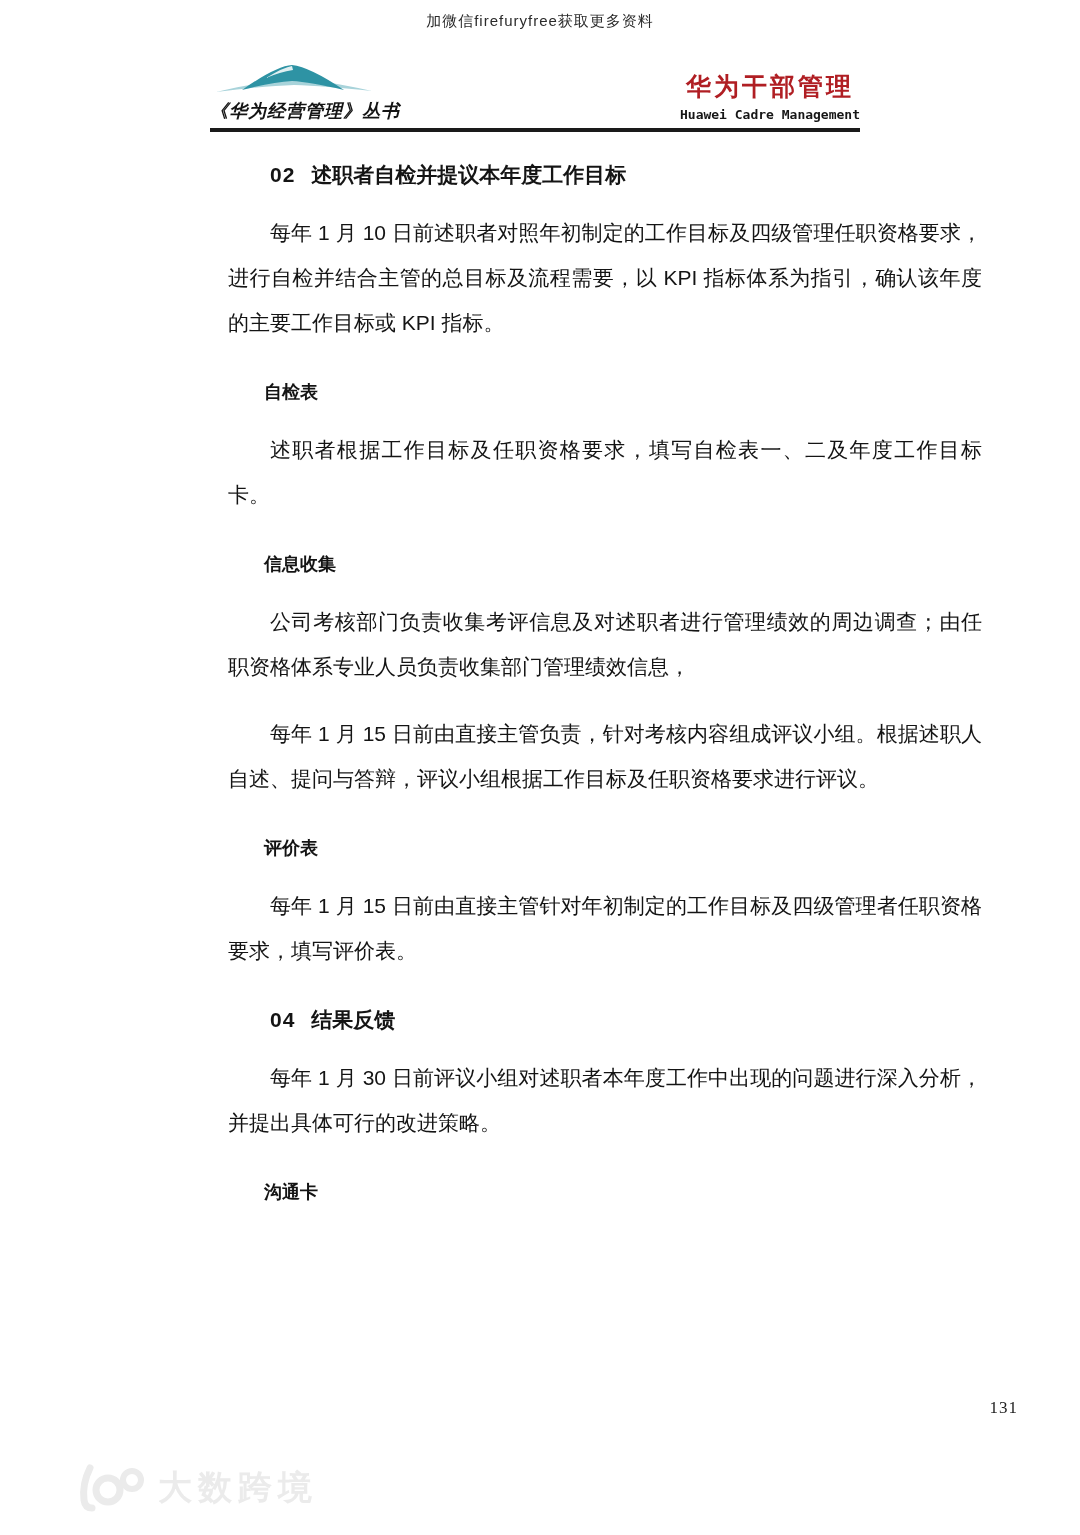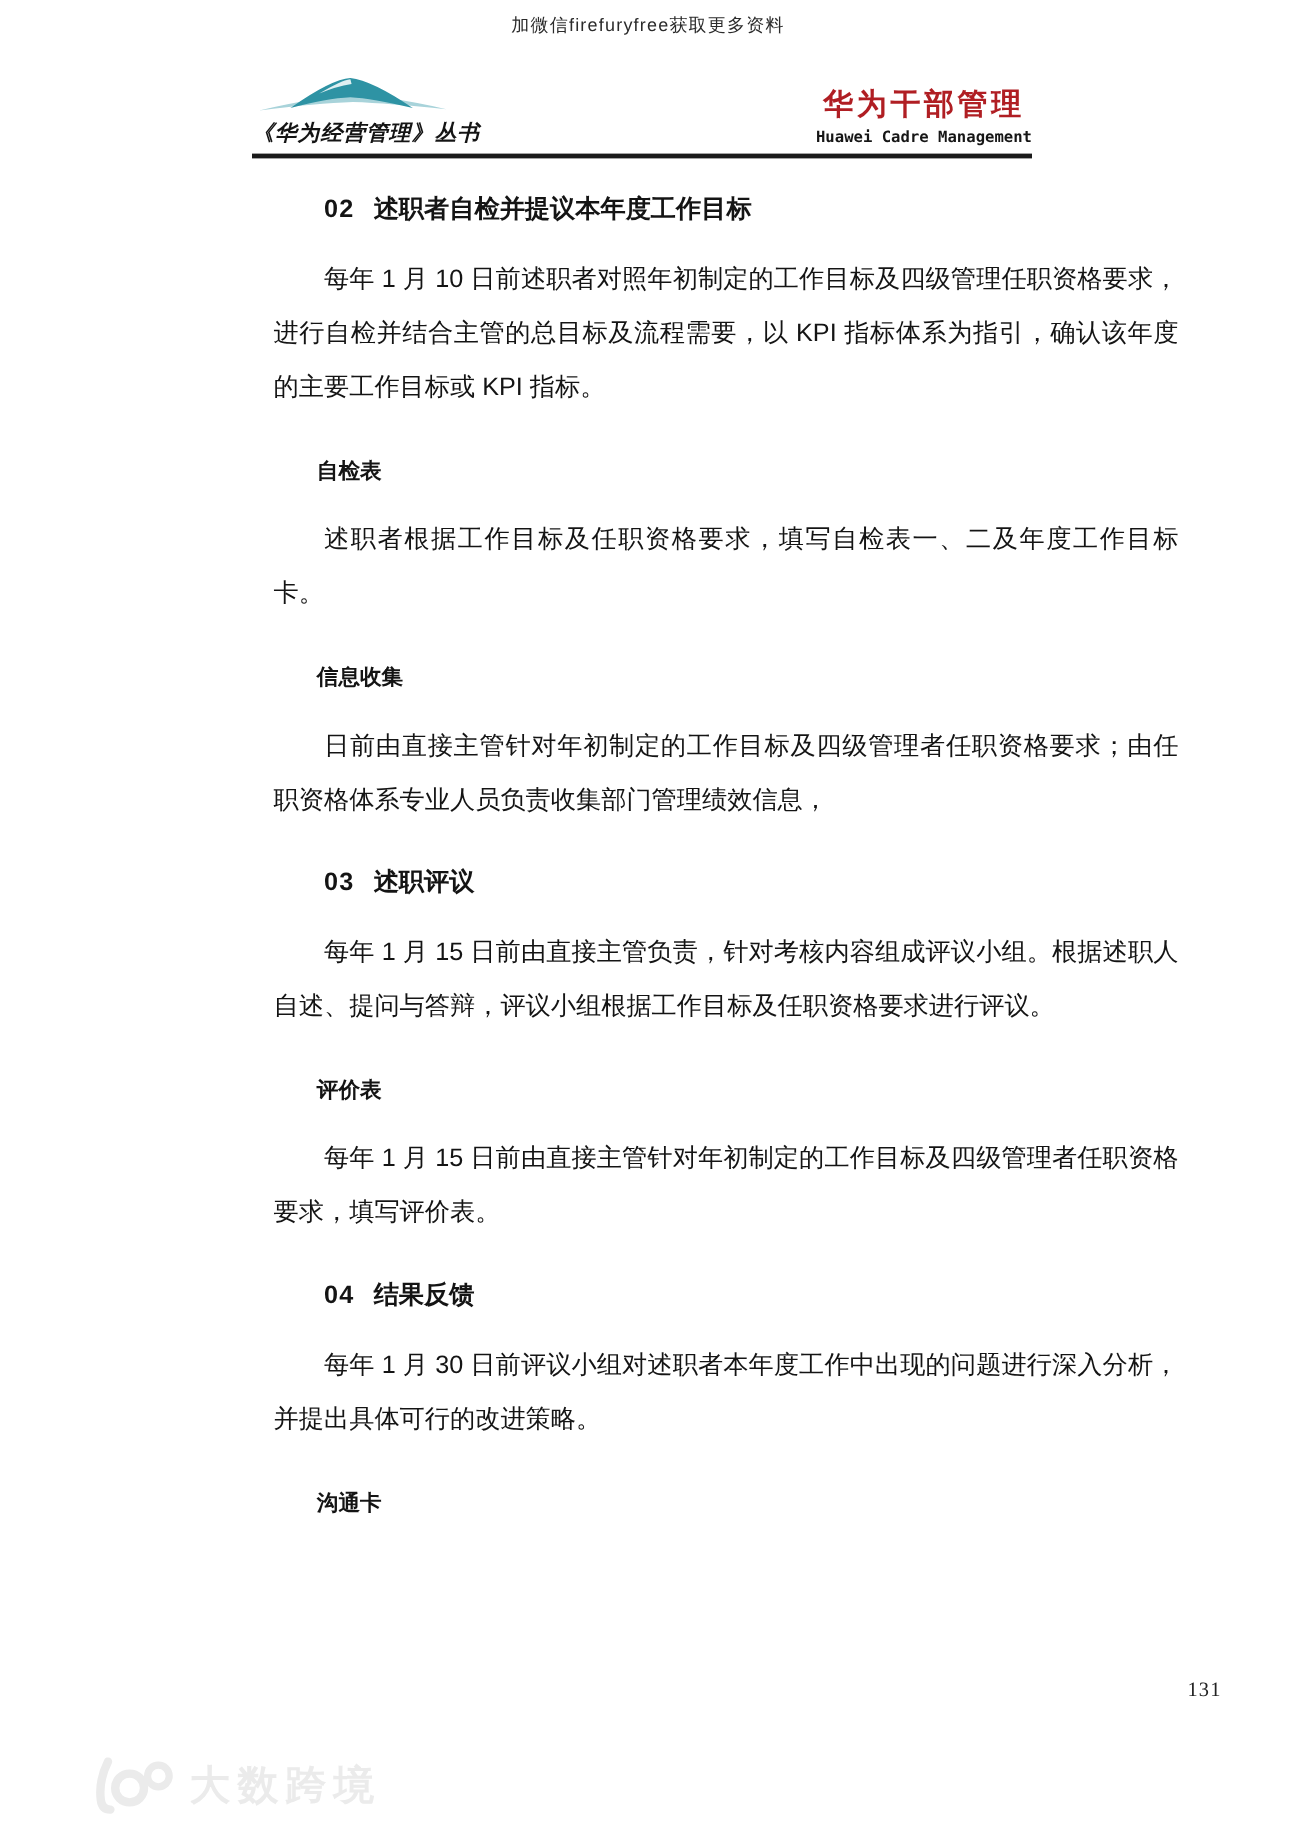"日前由直接主管针对年初制定的工作目标及四级管理者任职资格要求；由任职资格体系专业" p.para { text: 日前由直接主管针对年初制定的工作目标及四级管理者任职资格要求 -> 公司考核部门负责收集考评信息及对述职者进行管理绩效的周边调查 }
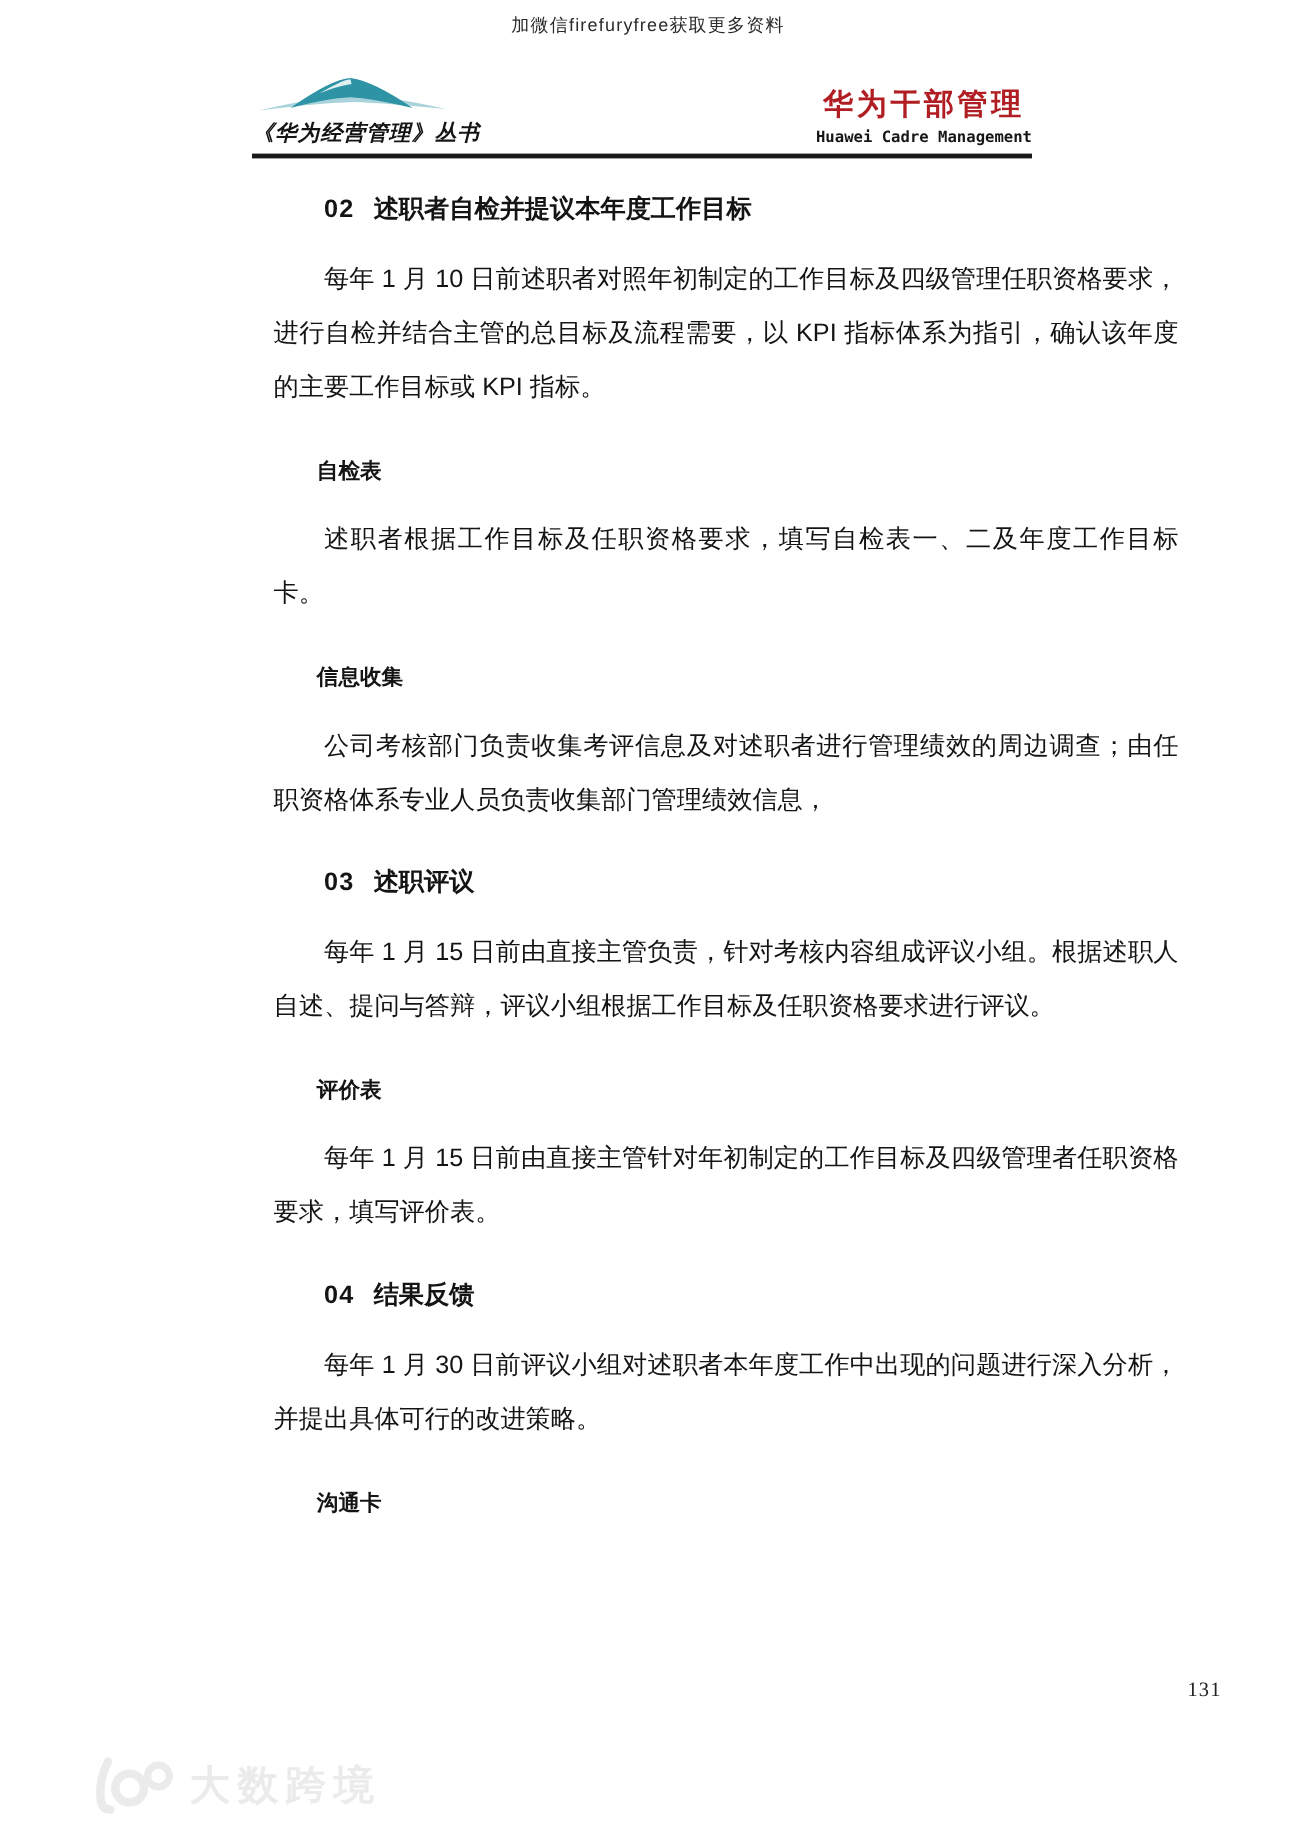"03 述职评议" h3.sec { html: <h3><span>03</span><span>述职评议</span></h3> -> none }
